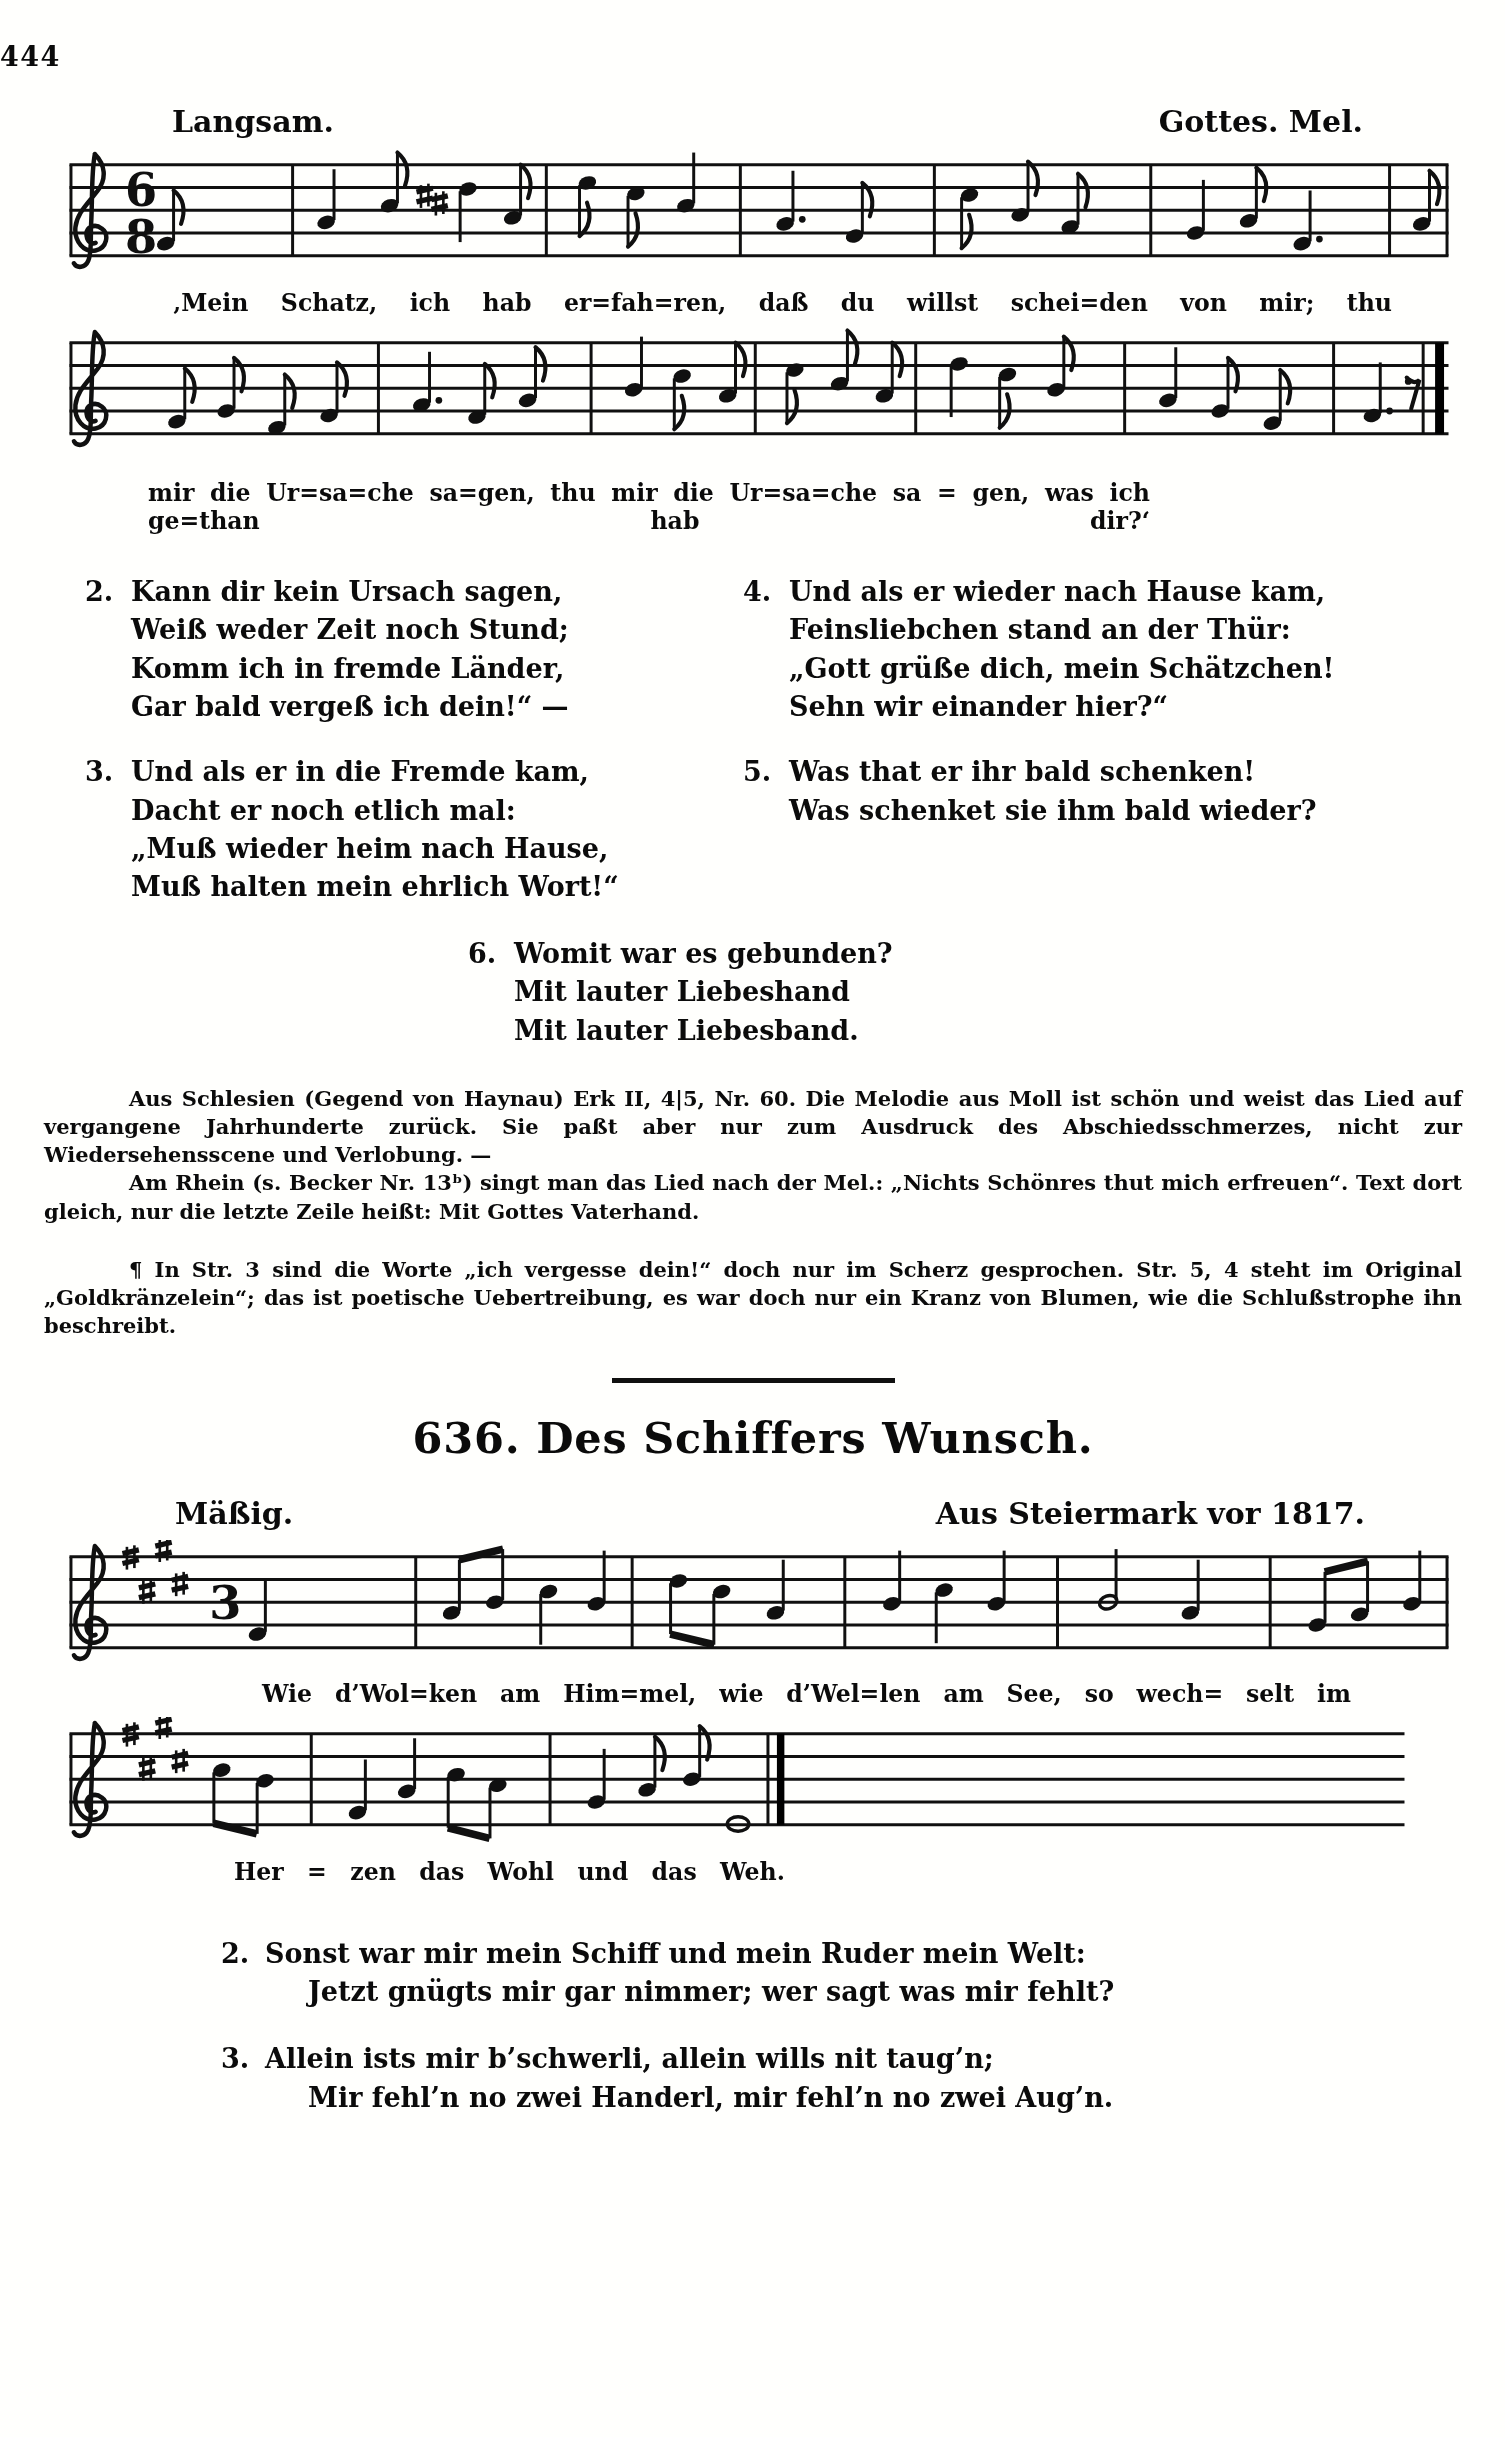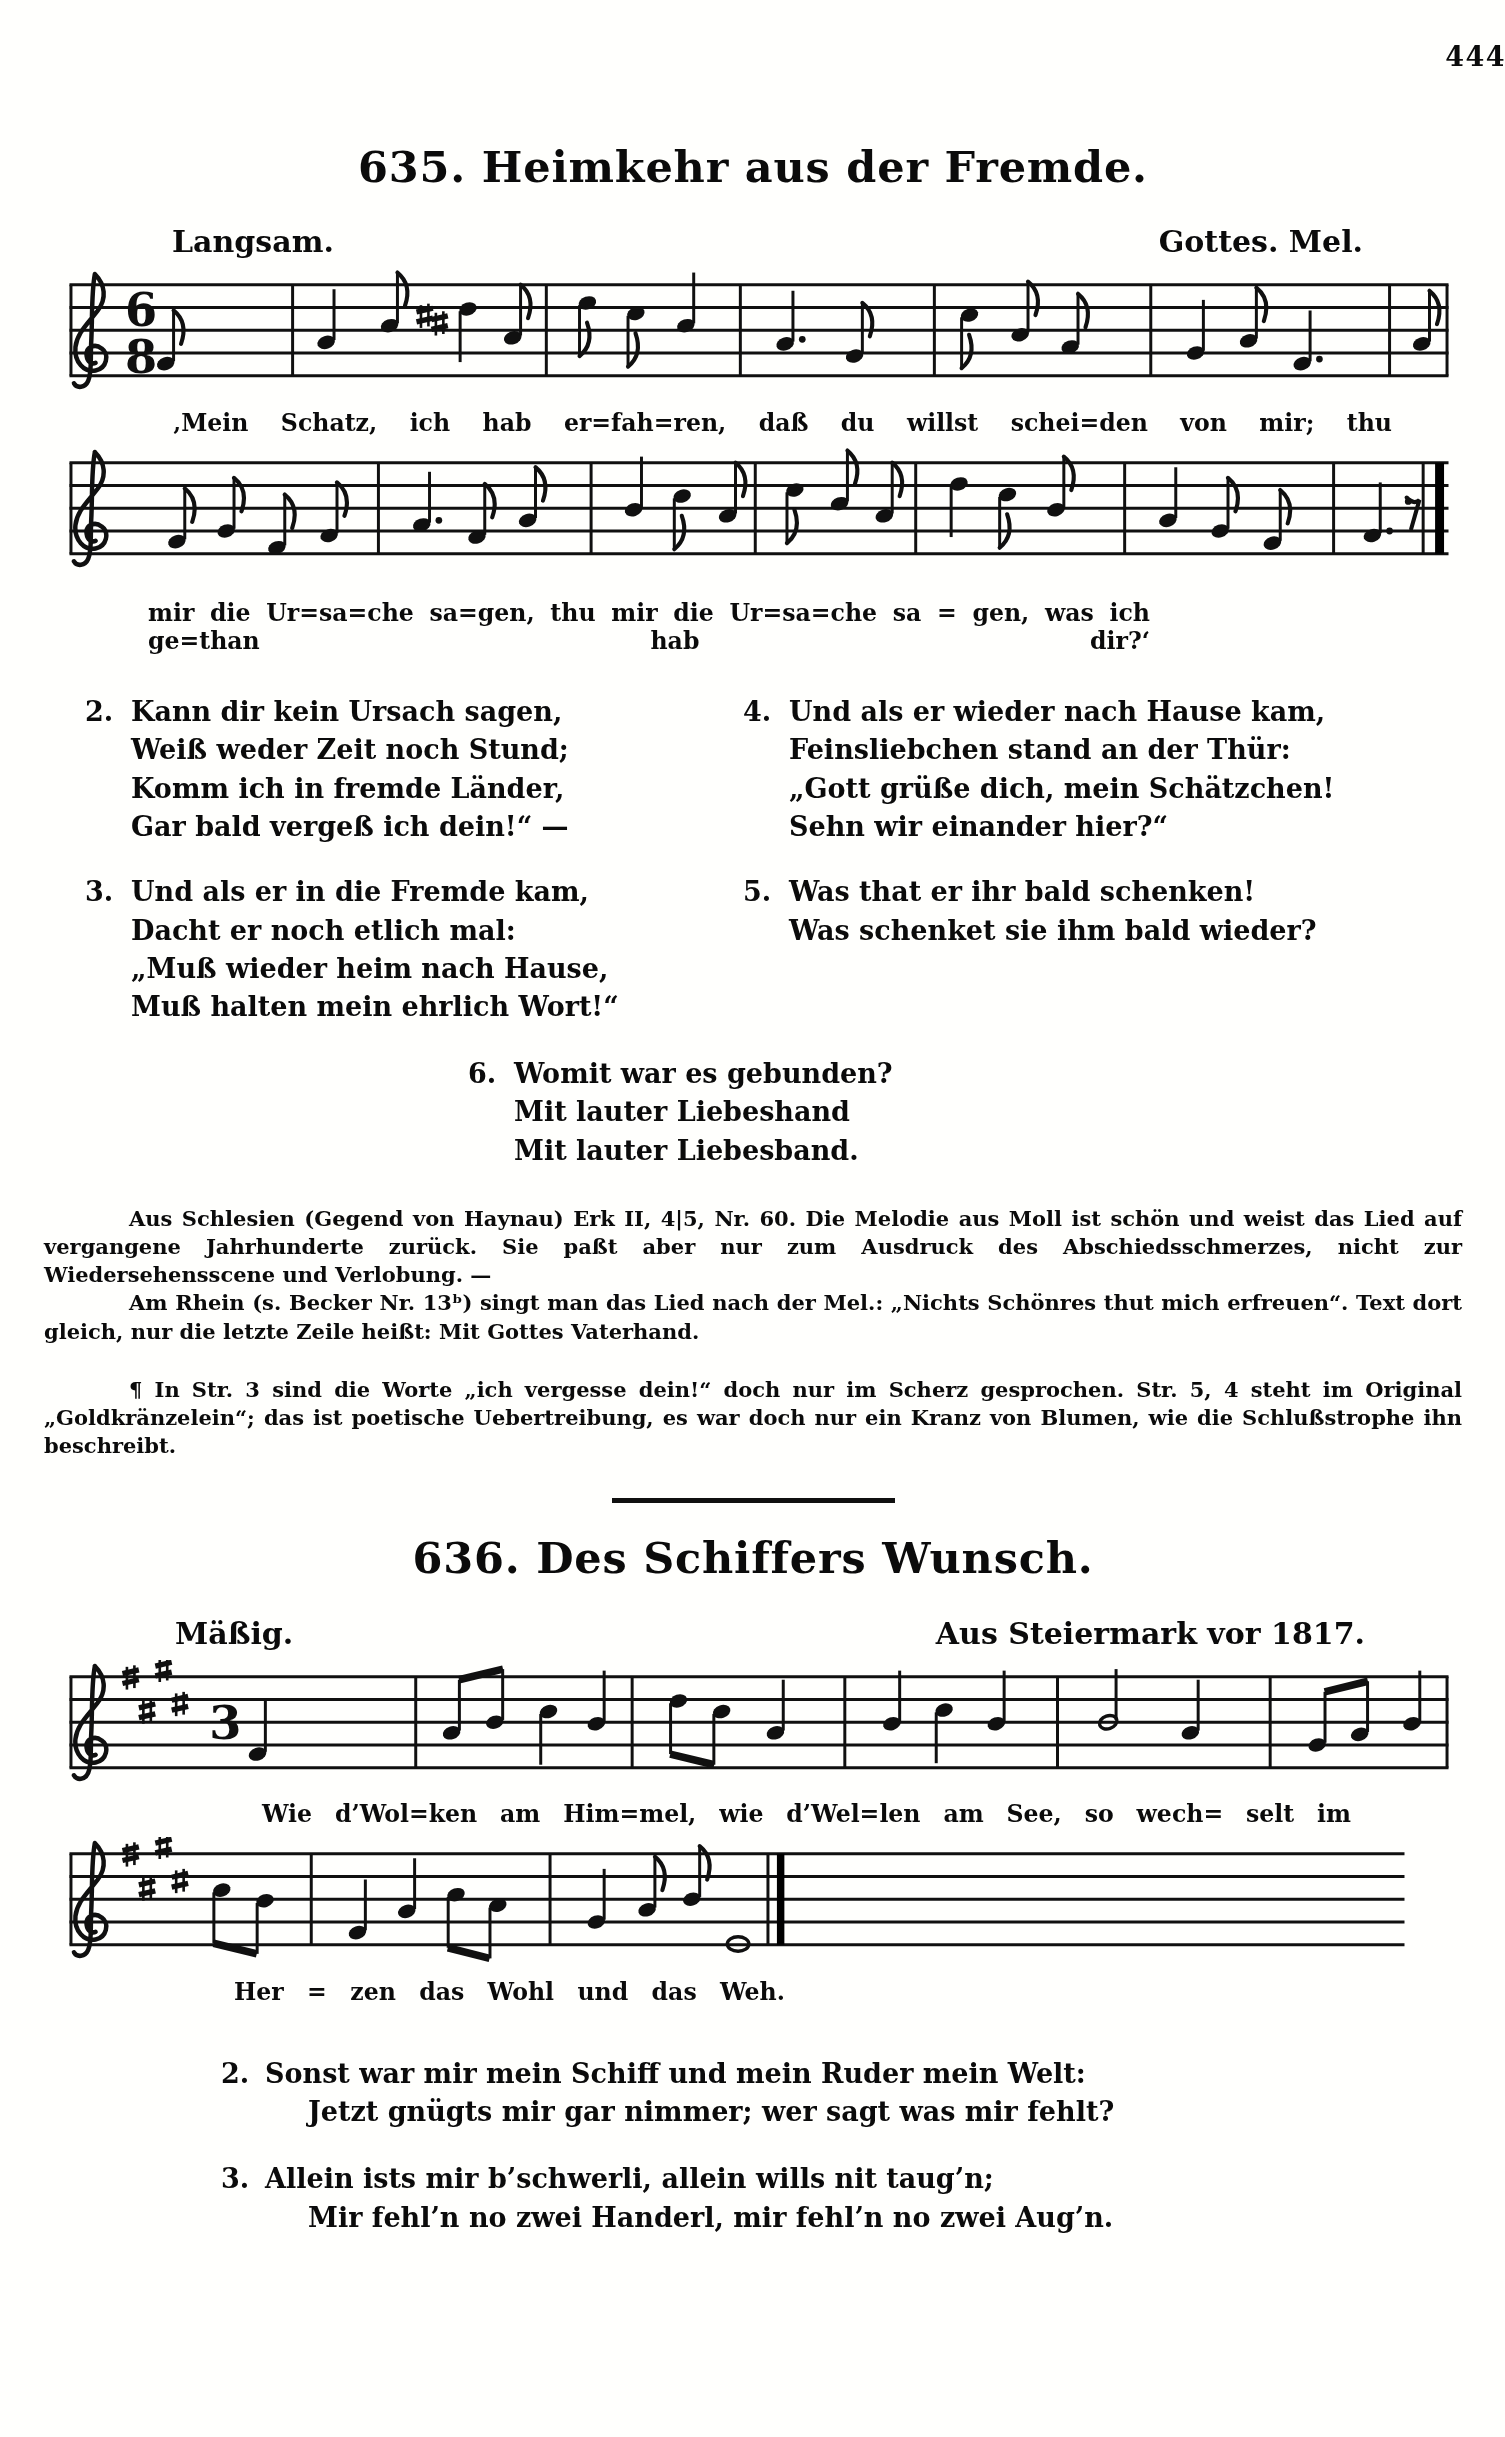"444" .pagenum { text-align: right -> left }
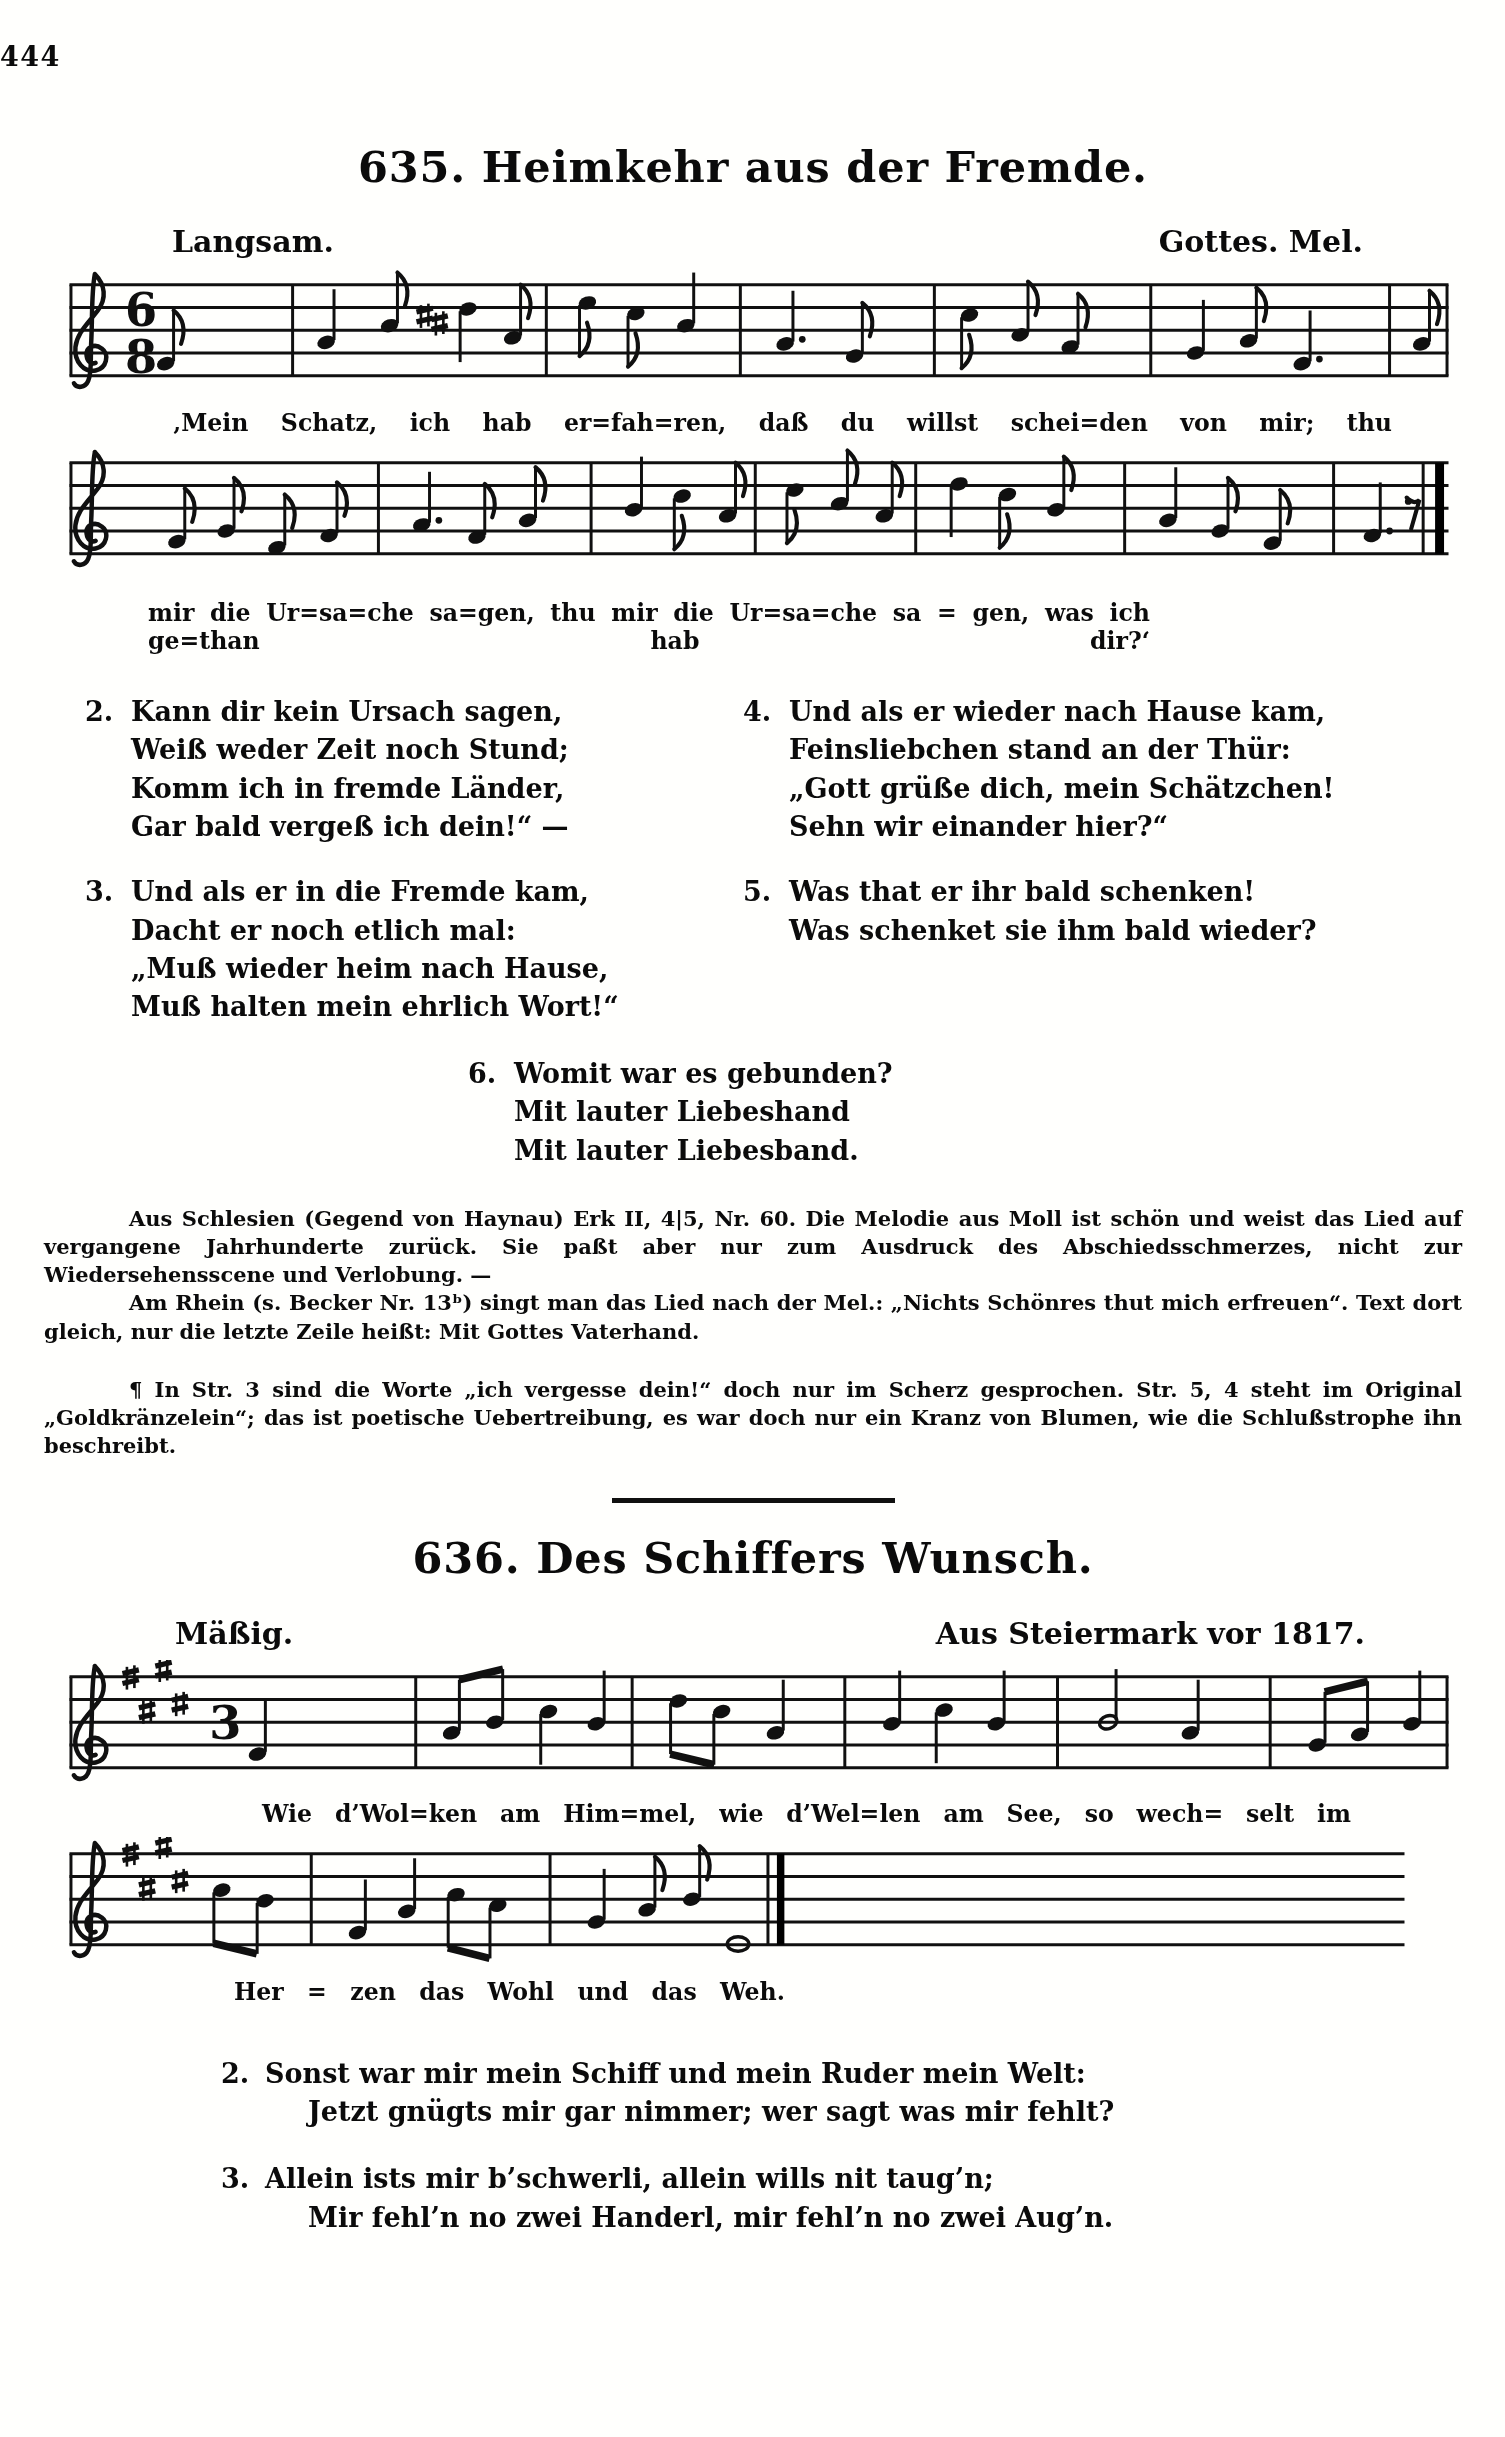"635. Heimkehr aus der Fremde." div.song-title { html: <div>635. Heimkehr aus der Fremde.</div> -> none }
